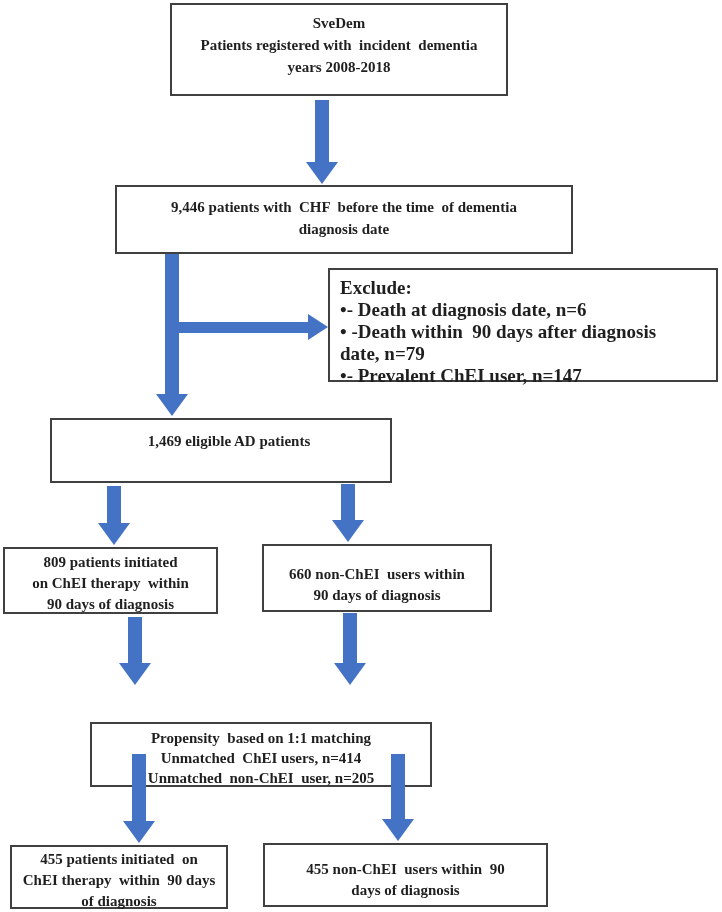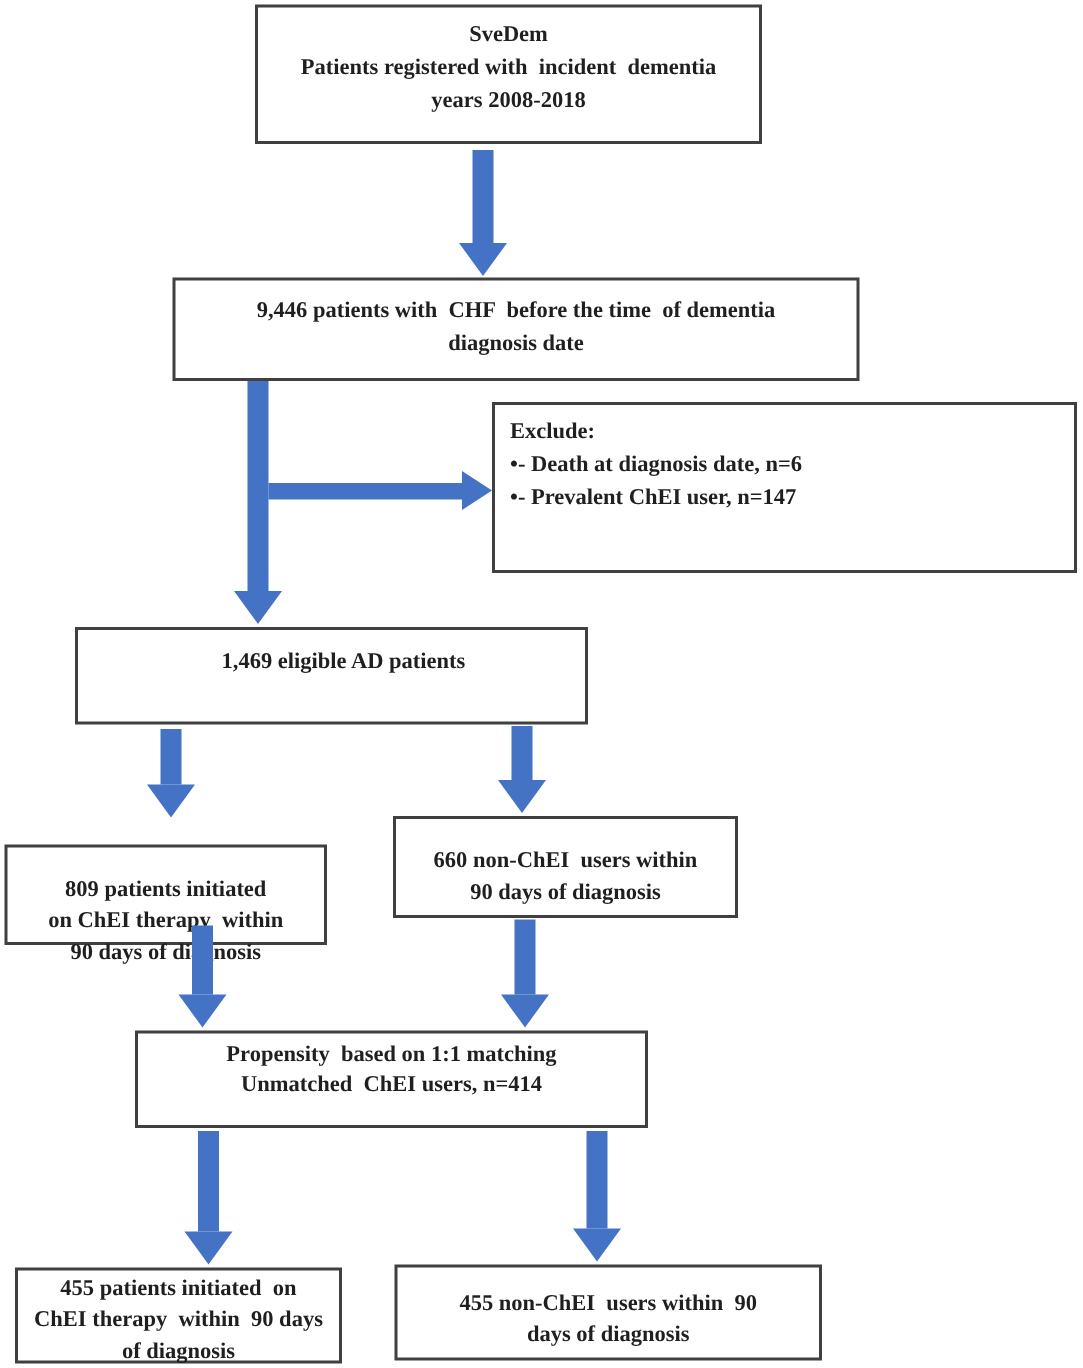"Exclude:" #b-exclude { font-size: 15px -> 19px }
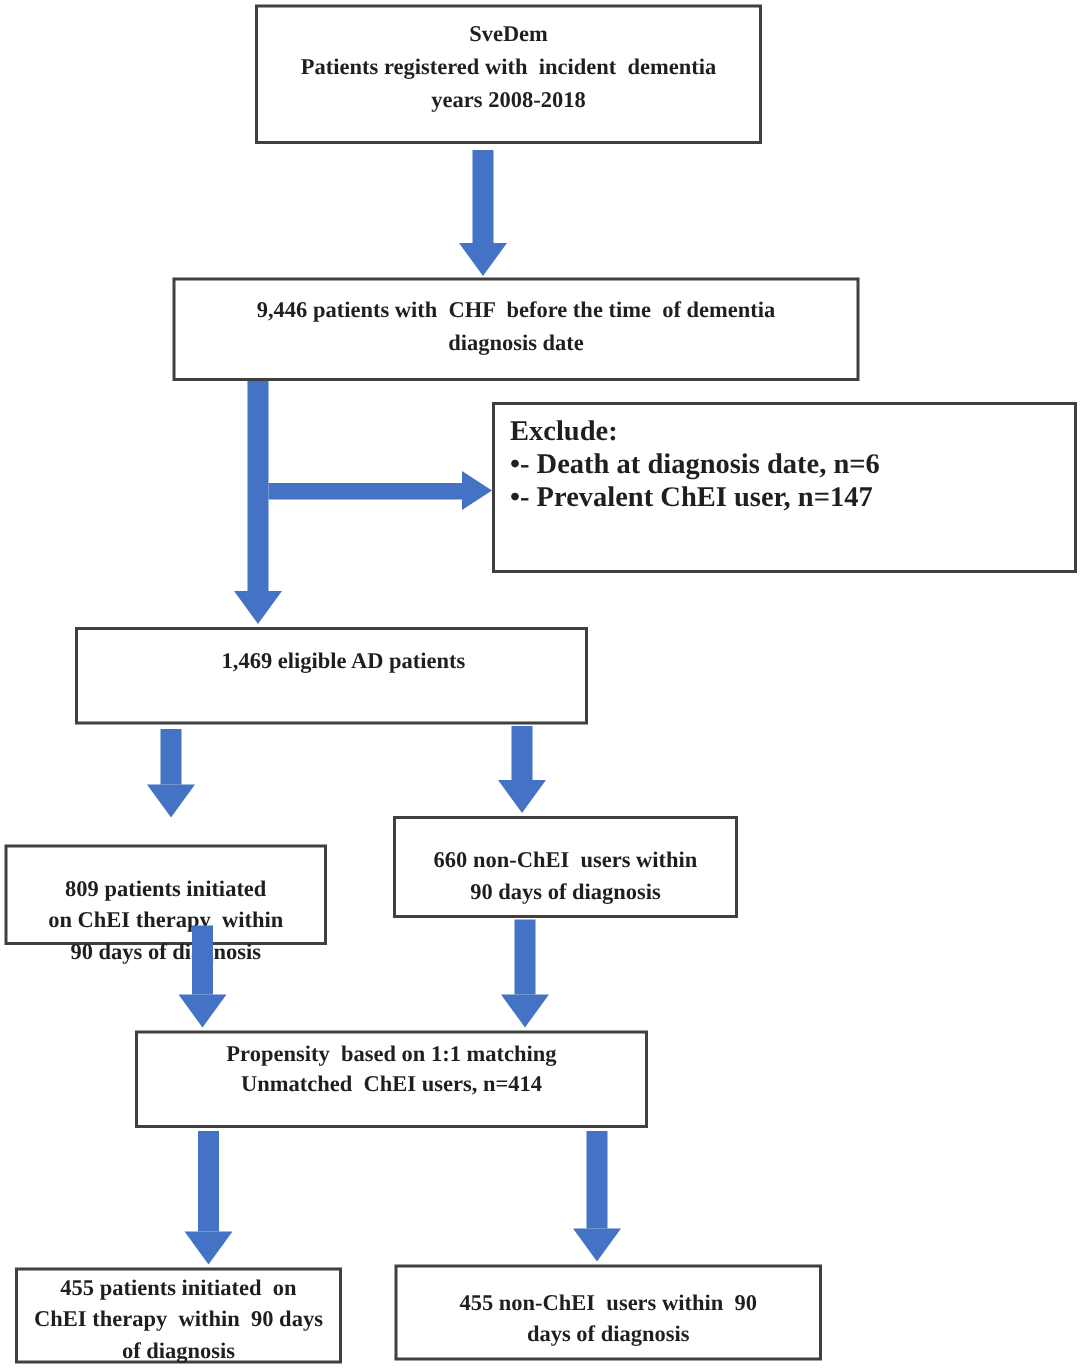"• -Death within 90 days" div.line { html: none -> <div>• -Death within 90 days after diagnosis date, n=79</div> }
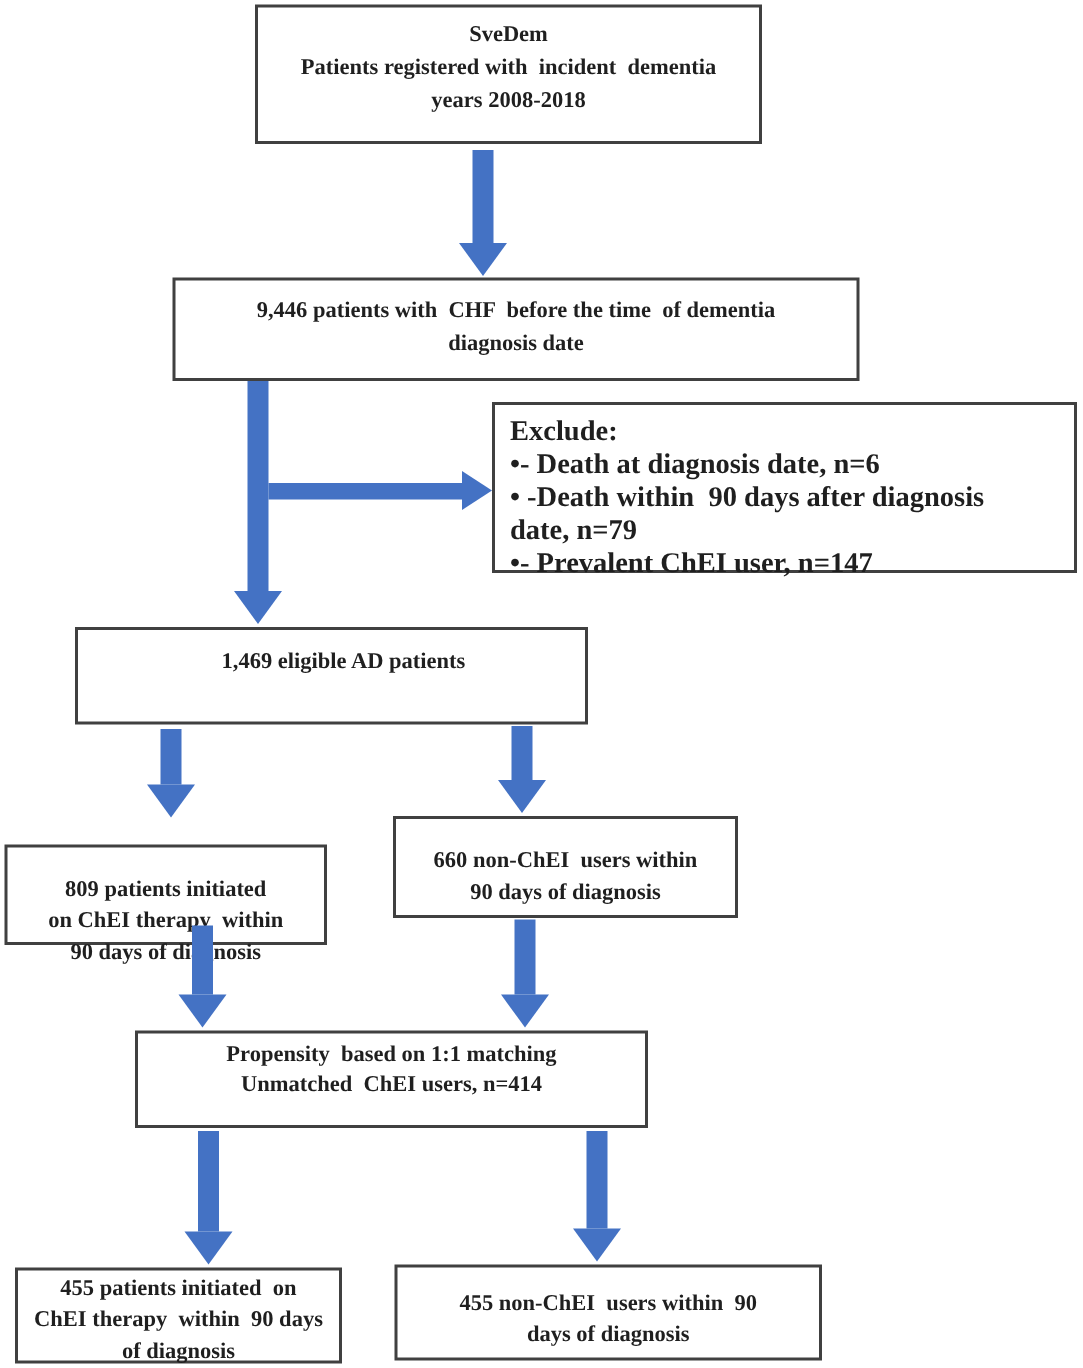"809 patients initiated" #b-chei { margin-top: 16px -> none; padding-top: 18px -> 3px }
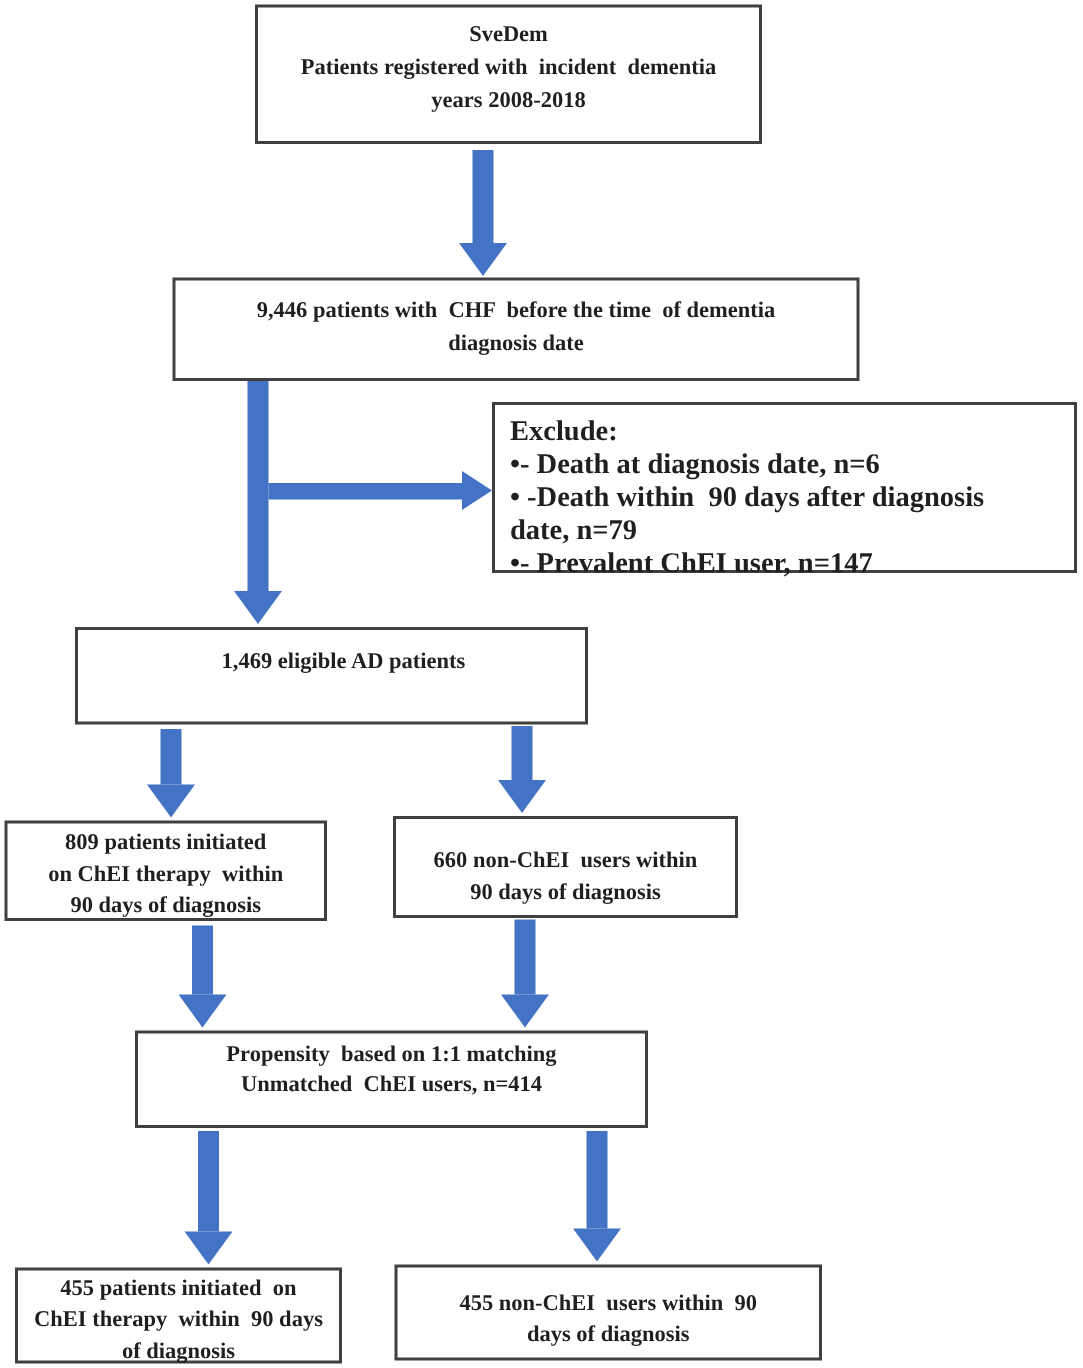"Propensity based on 1:1 matching" #b-propensity { top: 687px -> 722px }
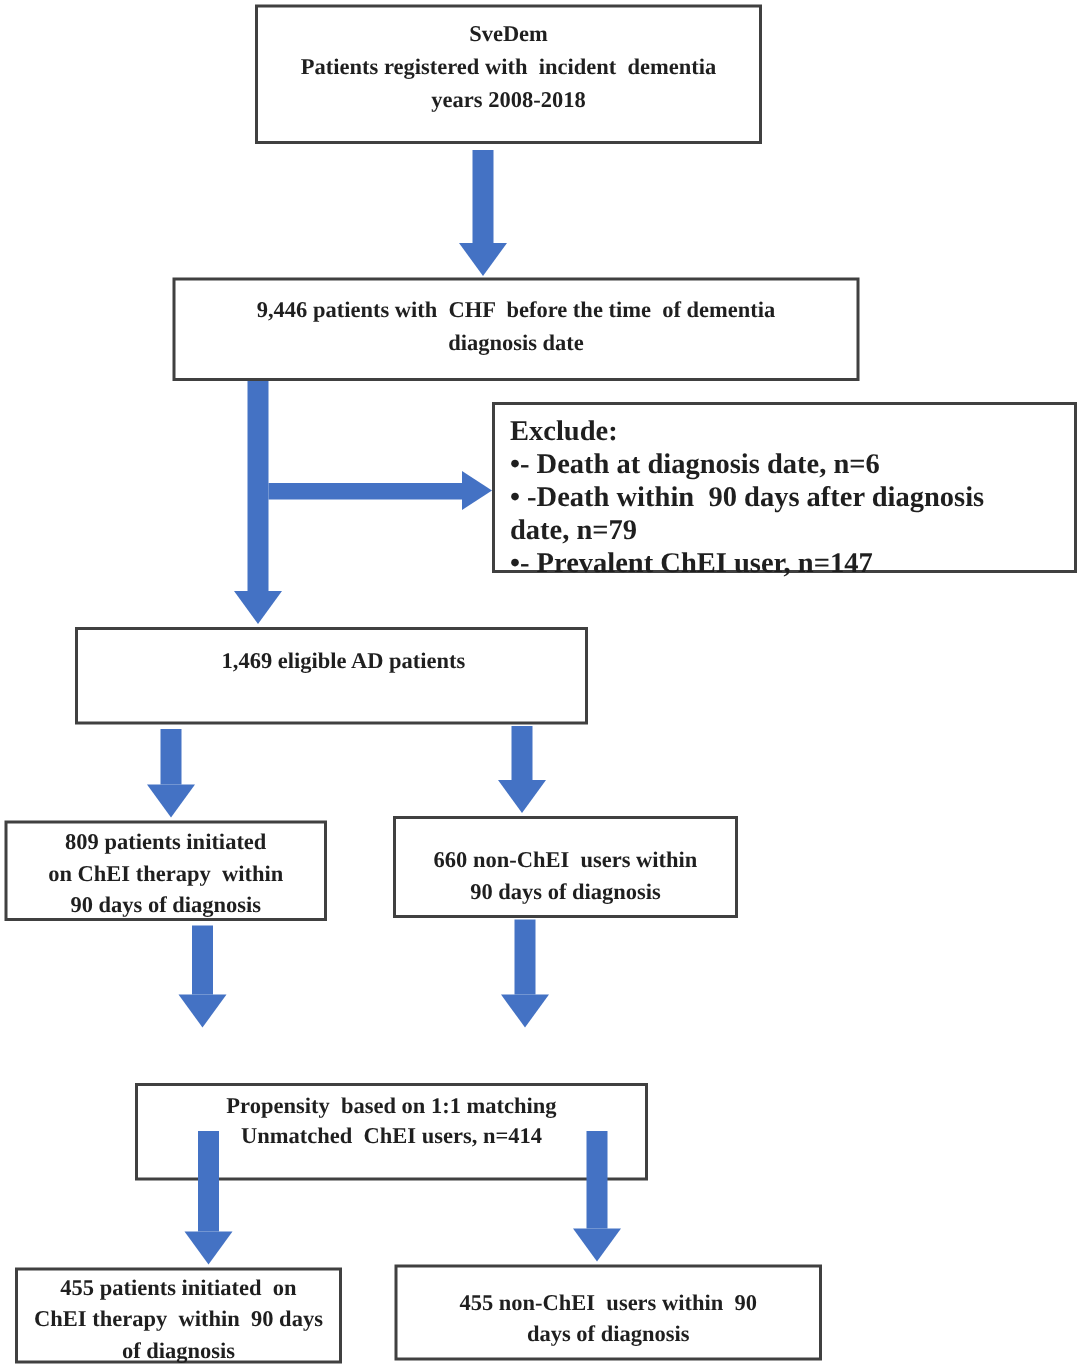"Unmatched non-ChEI user, n=205" div.line { html: none -> <div>Unmatched non-ChEI user, n=205</div> }
